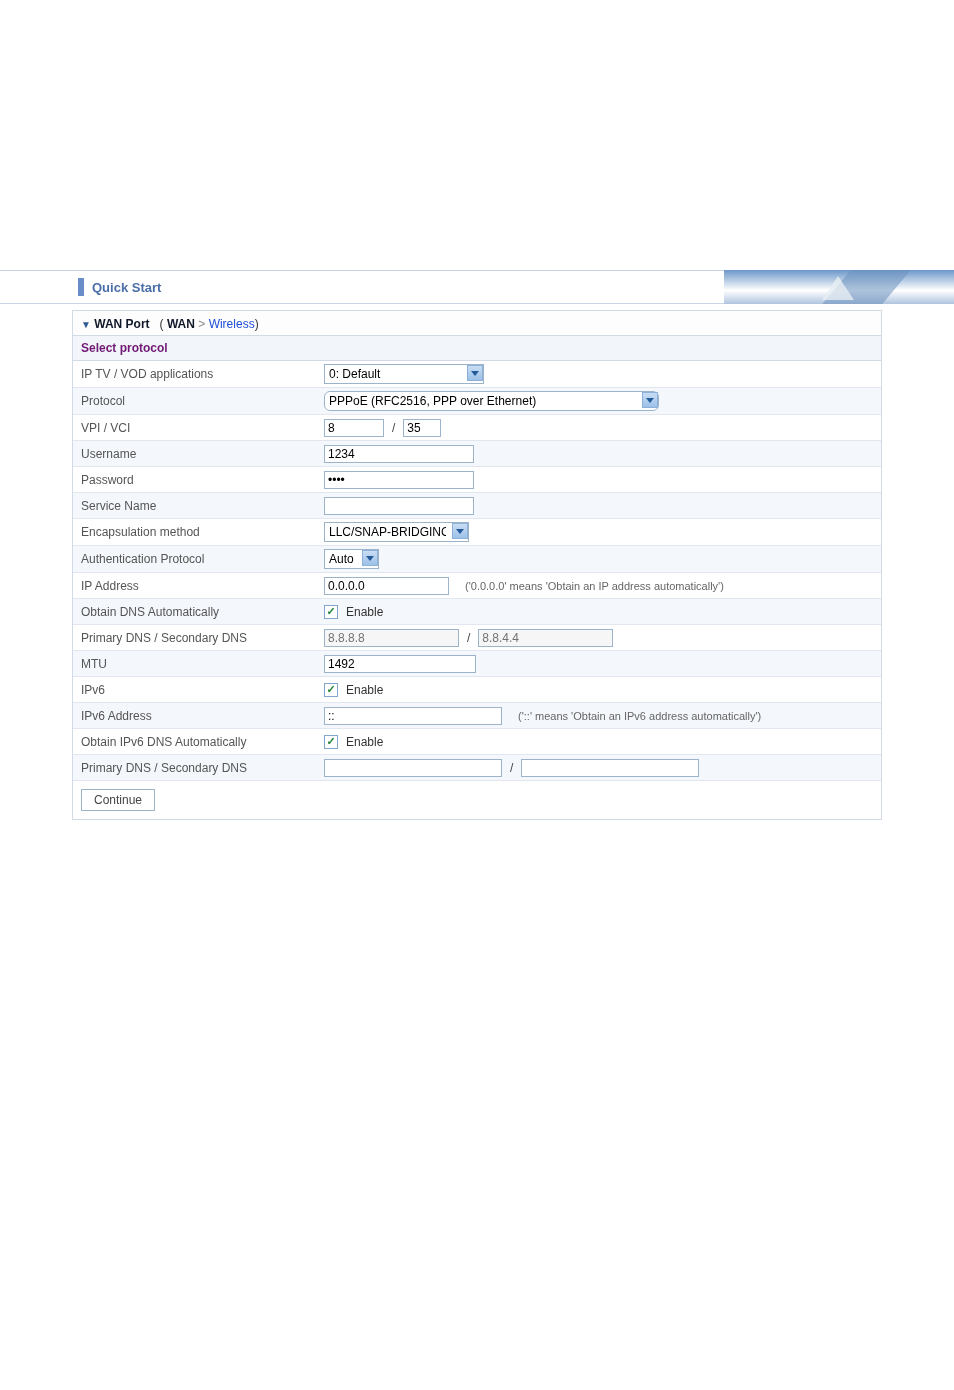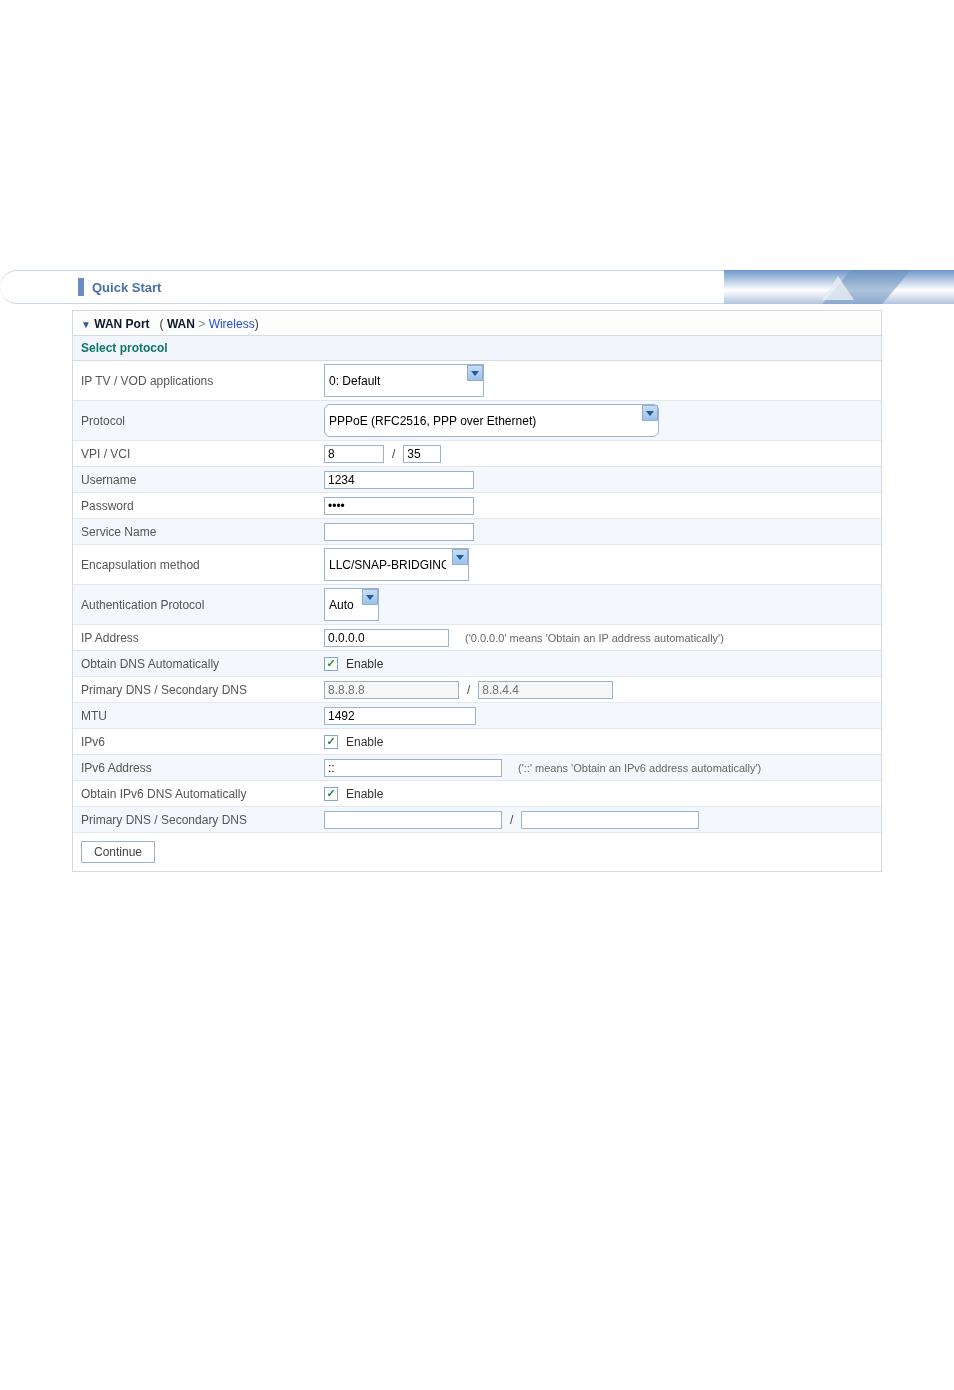"Quick Start" .header-bar { border-radius: 17px -> none }
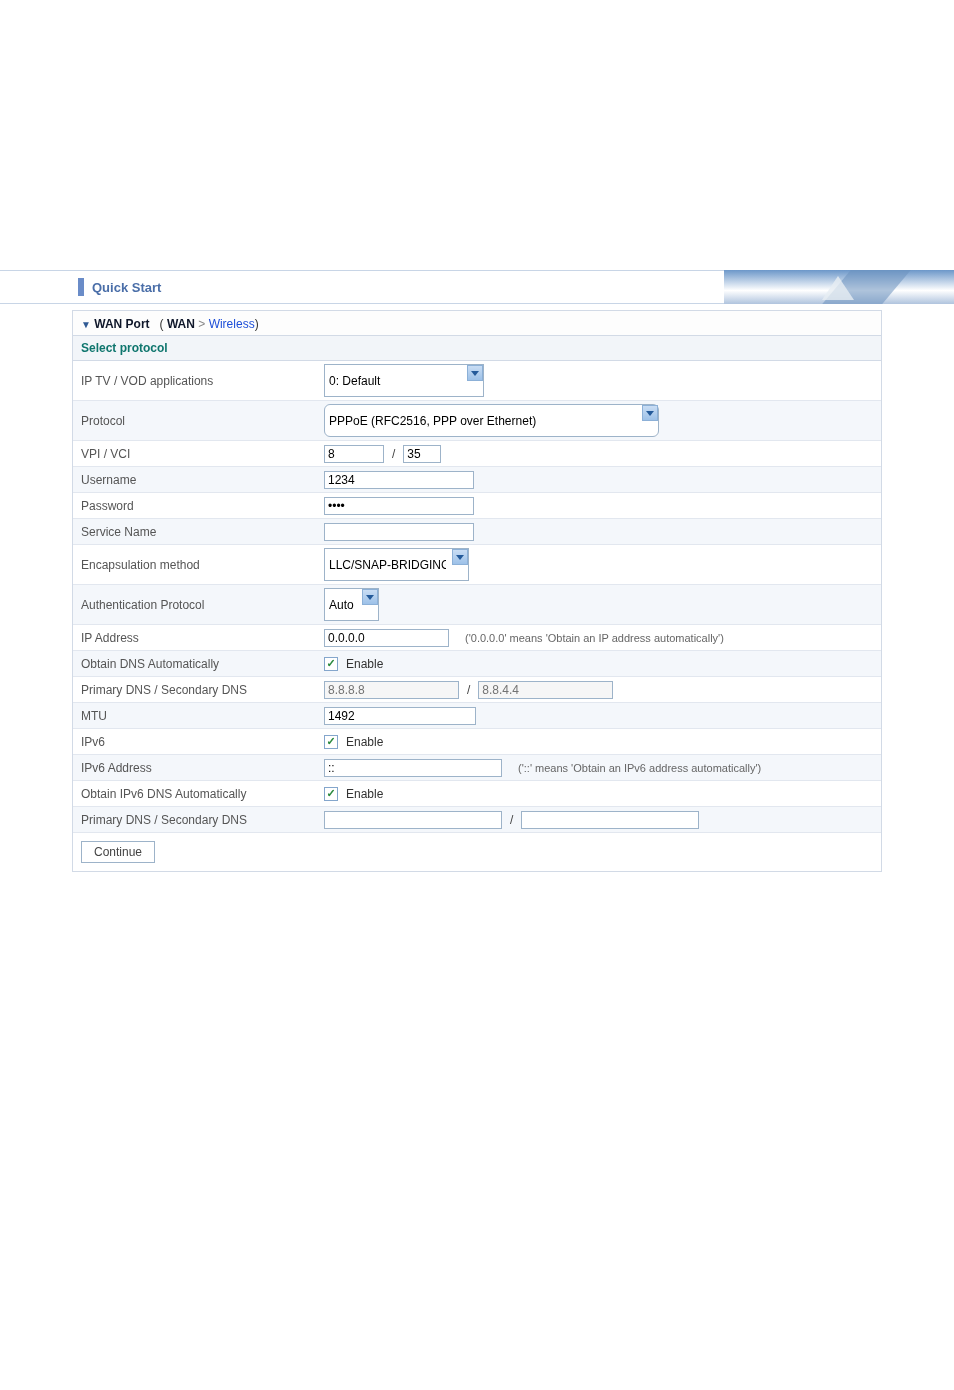"Select protocol" .subhead { color: #0f766e -> #701a75 }
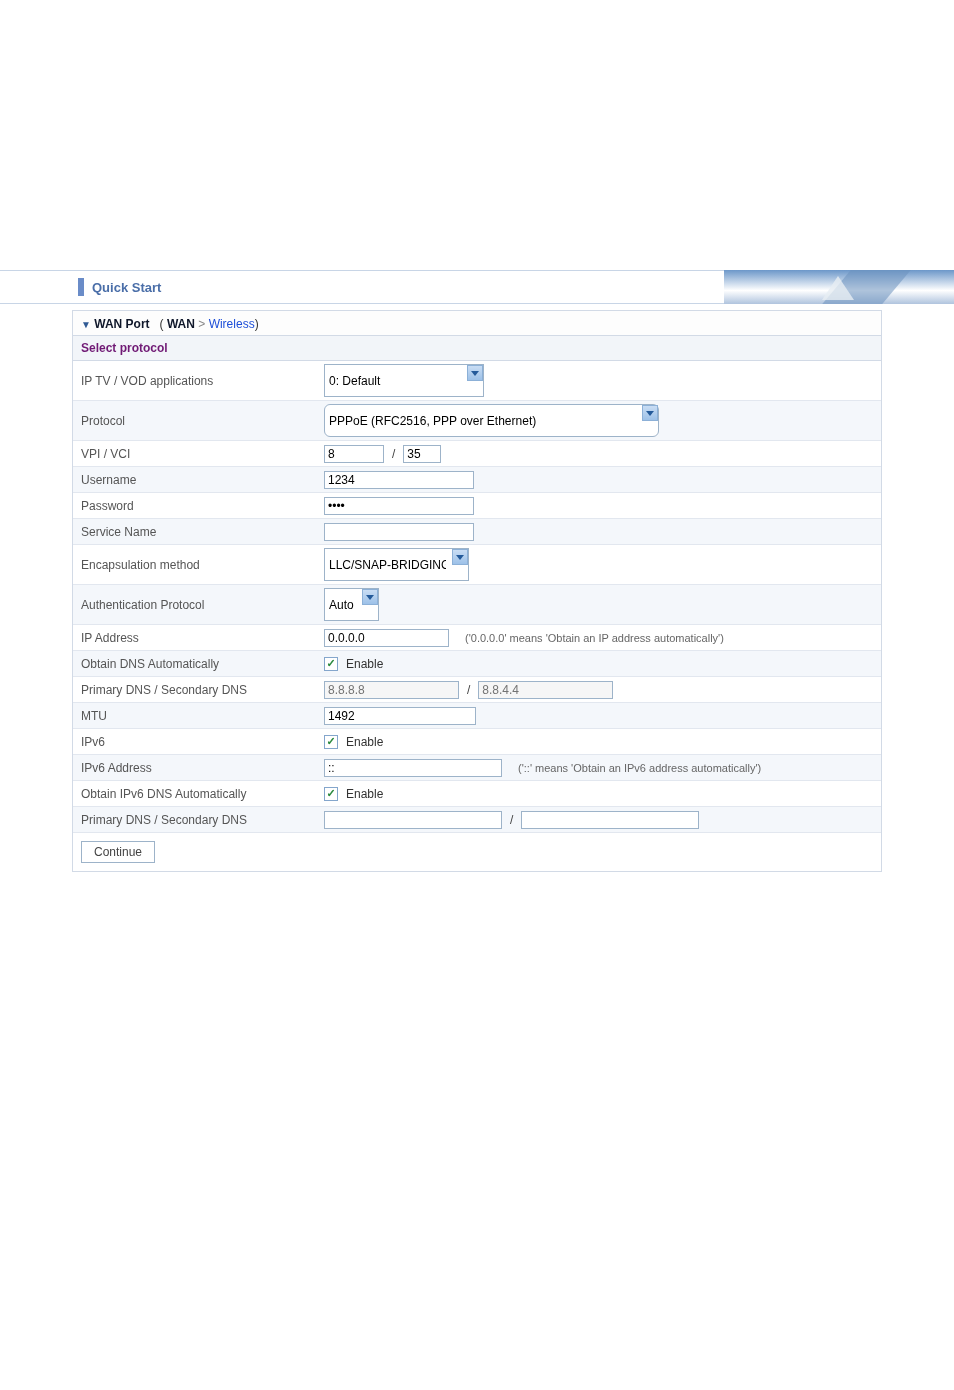"0: Default" .sel { height: 33px -> 20px }
